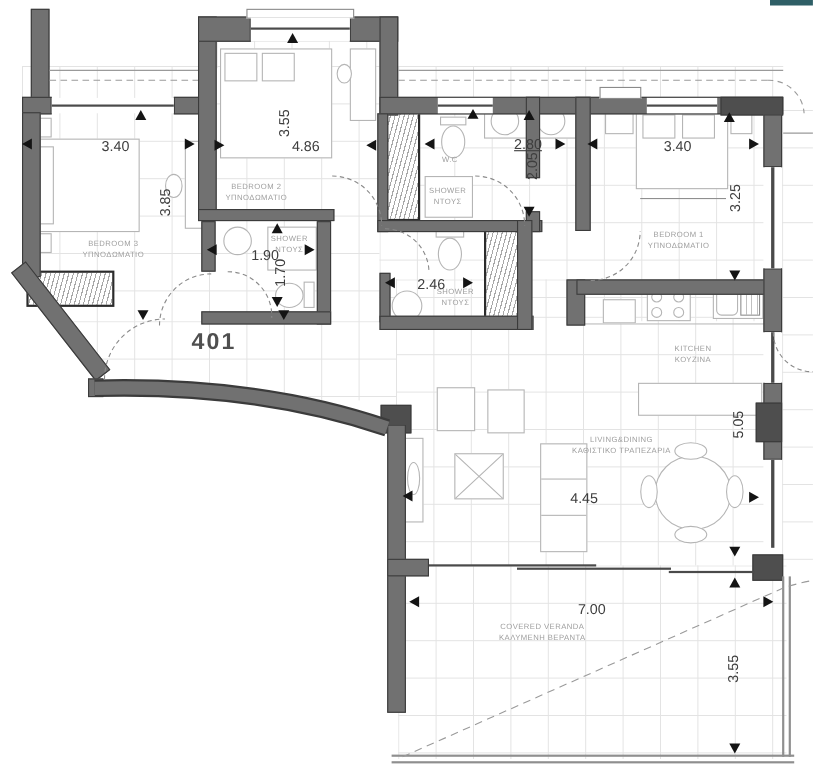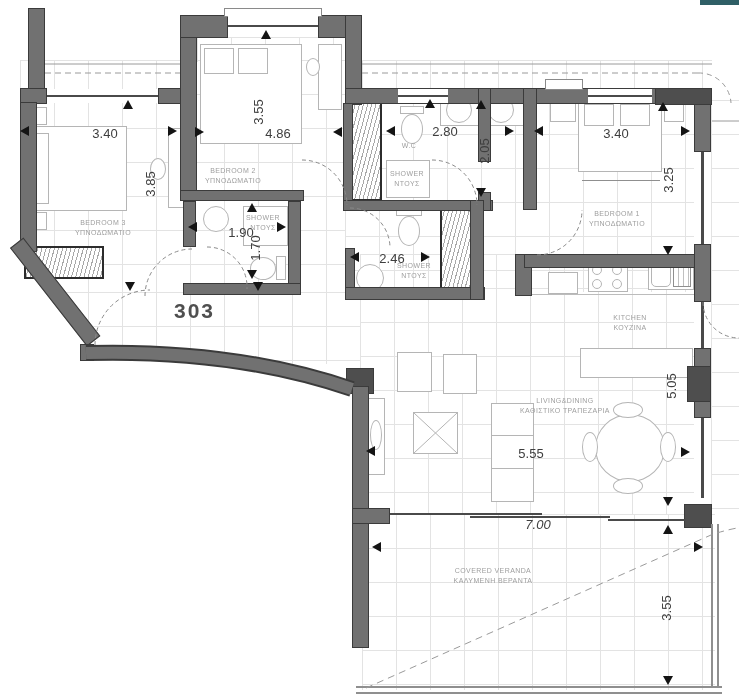"2.80" div.dim { left: 445px -> 480px; text-decoration: none -> underline }
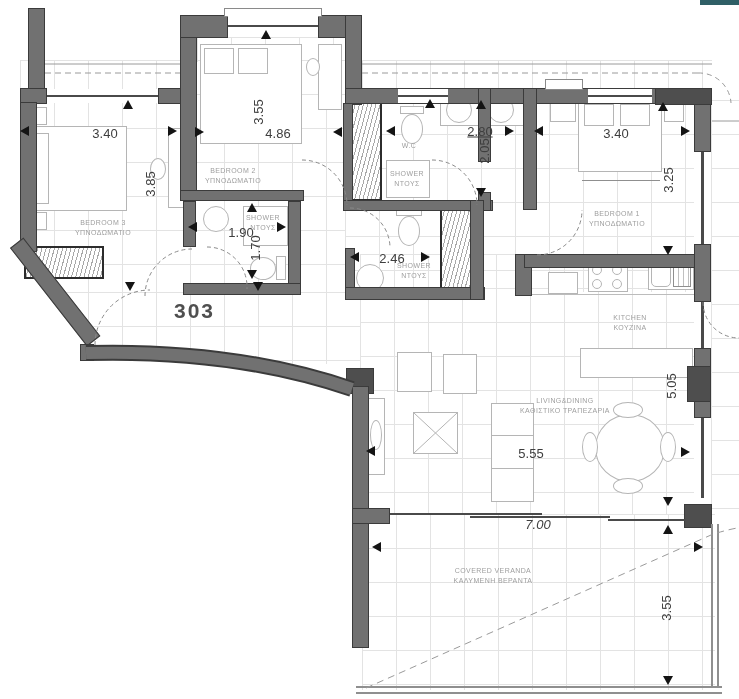"303" div.unit { text: 303 -> 401 }
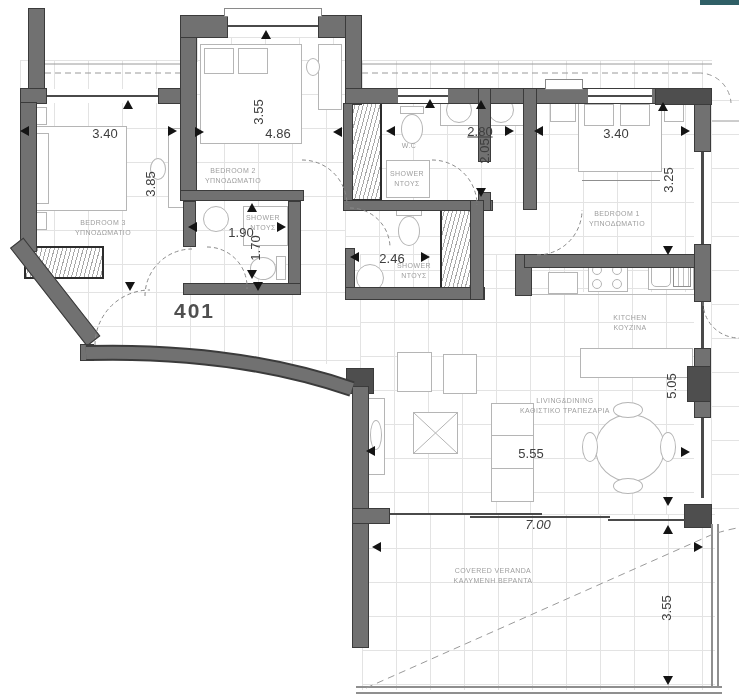"5.55" div.dim { text: 5.55 -> 4.45 }
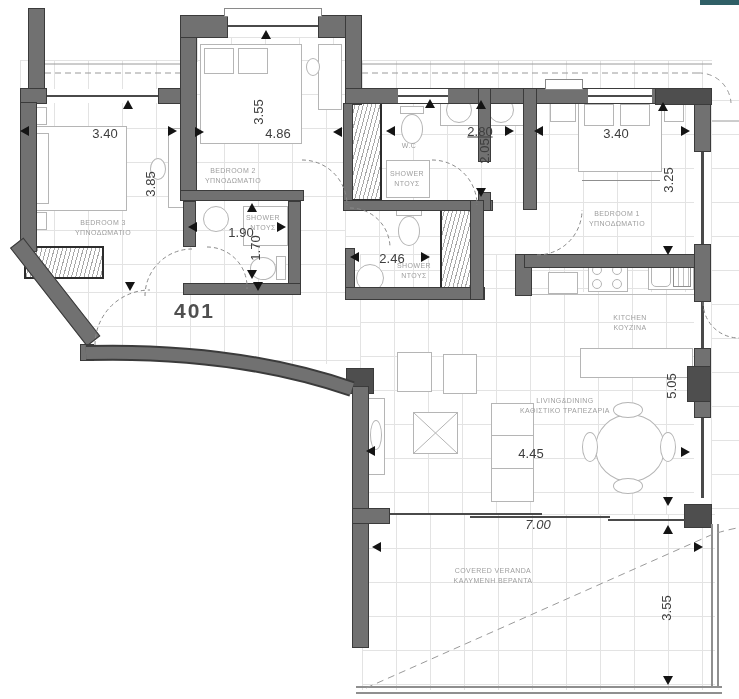"7.00" div.dim { font-style: italic -> none; top: 524px -> 554px }
